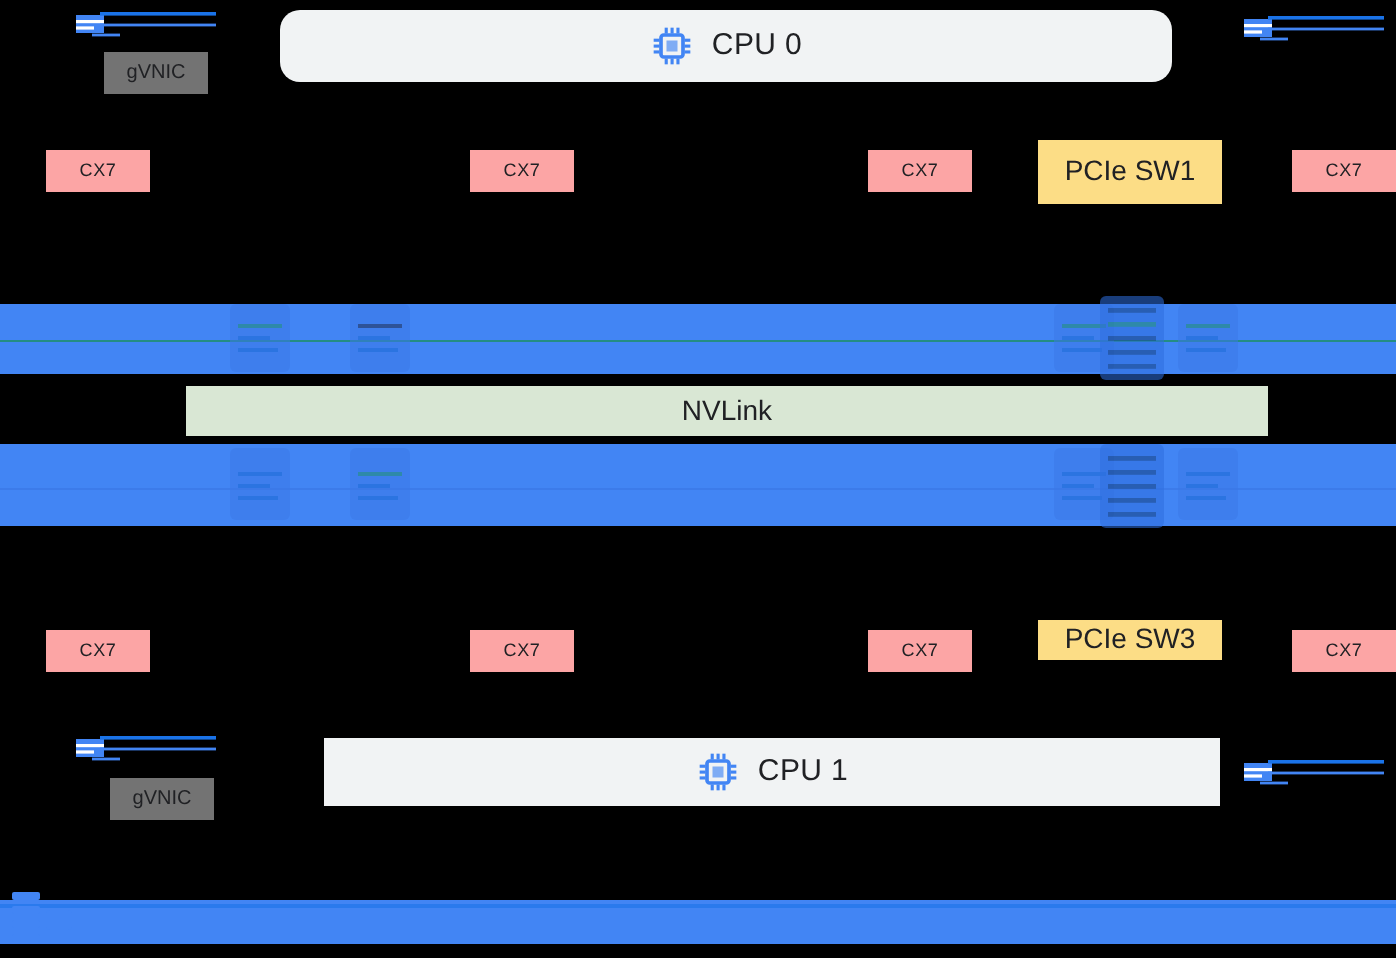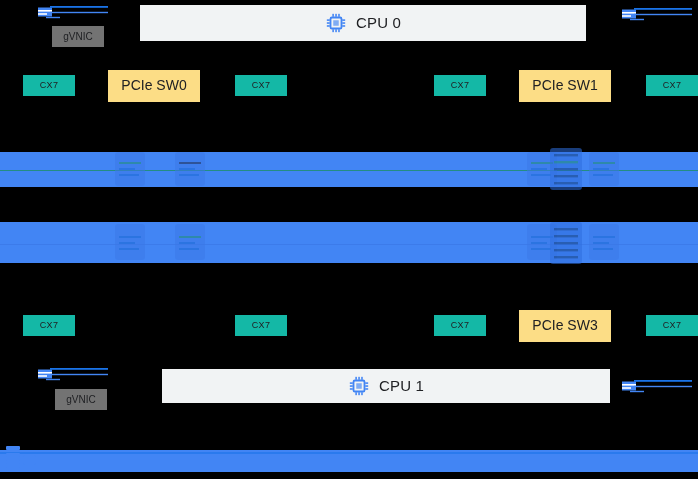"CPU 0" div.box { border-radius: none -> 10px }
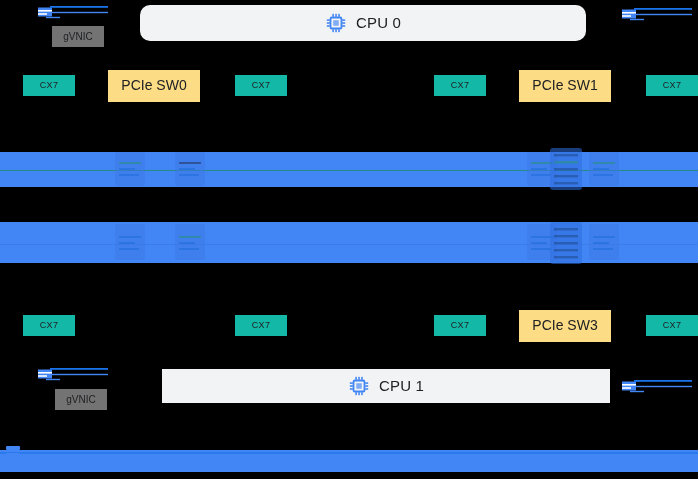"CX7" .cx7 { background: #14b8a6 -> #fca5a5 }
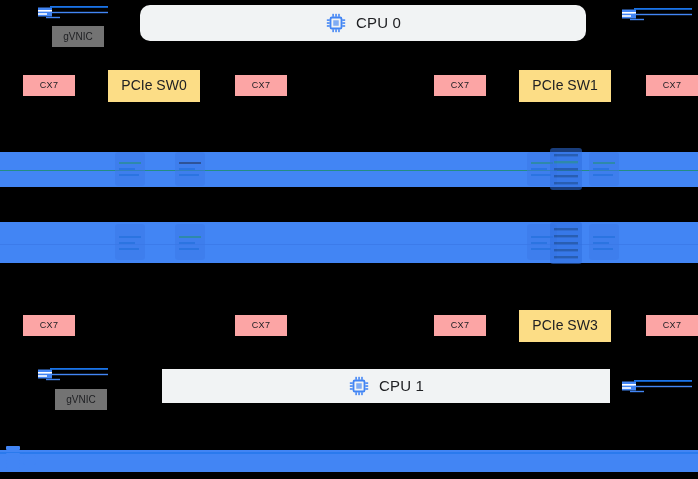"PCIe SW0" div.box { html: <div> <span>PCIe SW0</span> </div> -> none }
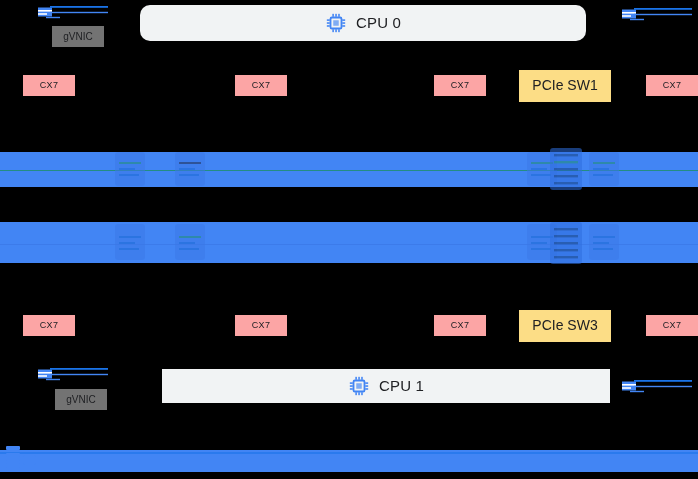"NVLink" div.box { html: none -> <div> <span>NVLink</span> </div> }
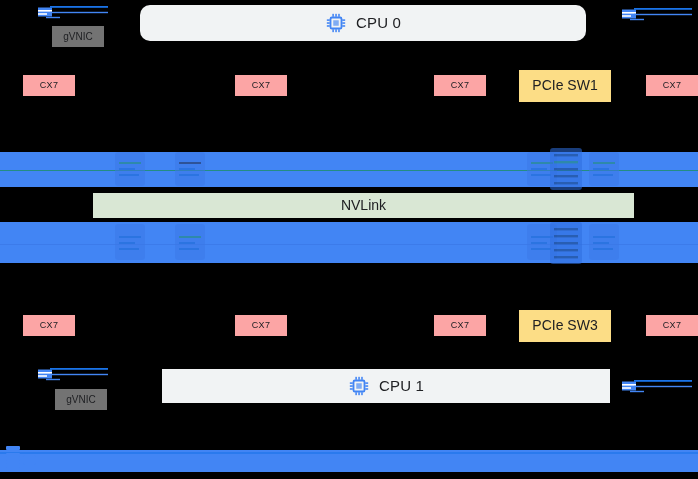"PCIe SW3" div.box { height: 32px -> 20px }
